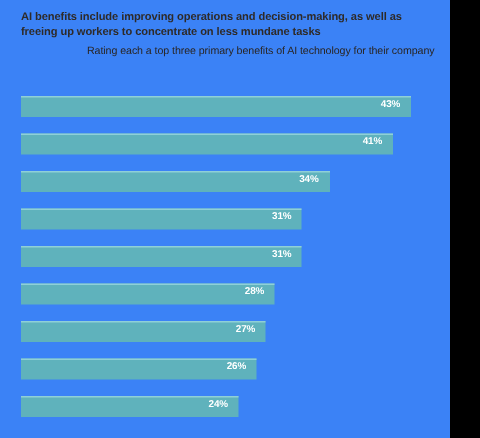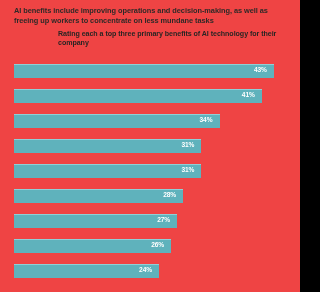"AI benefits include improving operations" #chart-root { background: #ef4444 -> #3b82f6 }
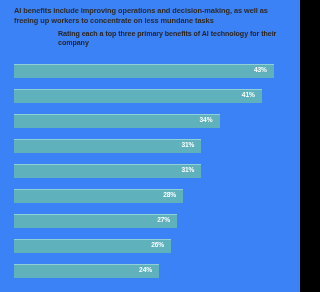"Rating each a top three" .subtitle { font-weight: bold -> normal }
